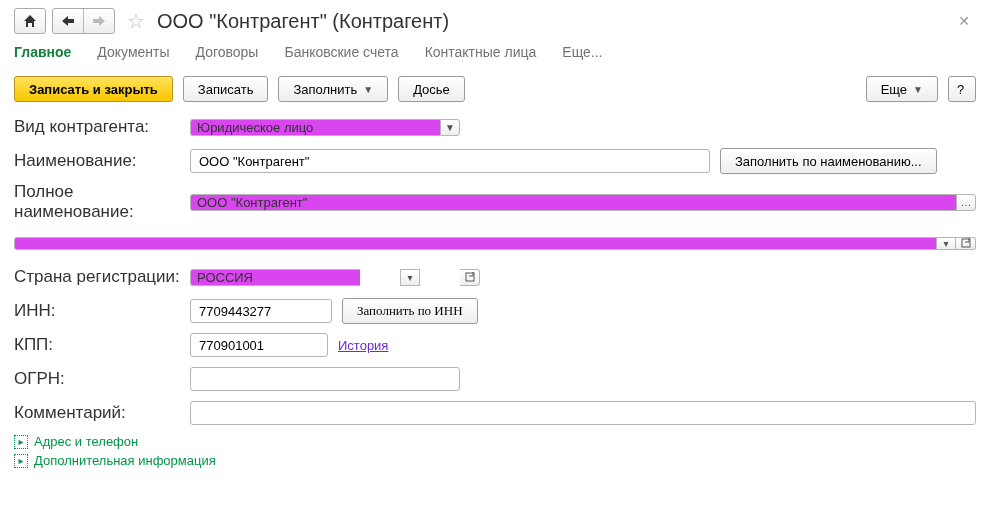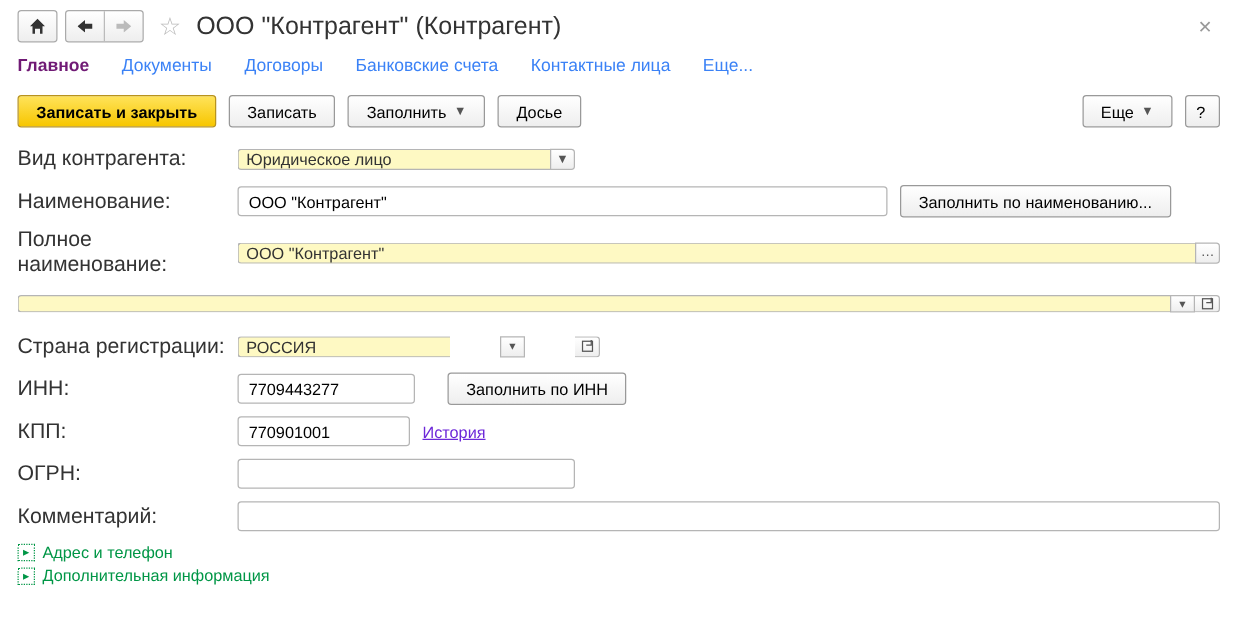"Главное" .tab.active { color: #701a75 -> #15803d }
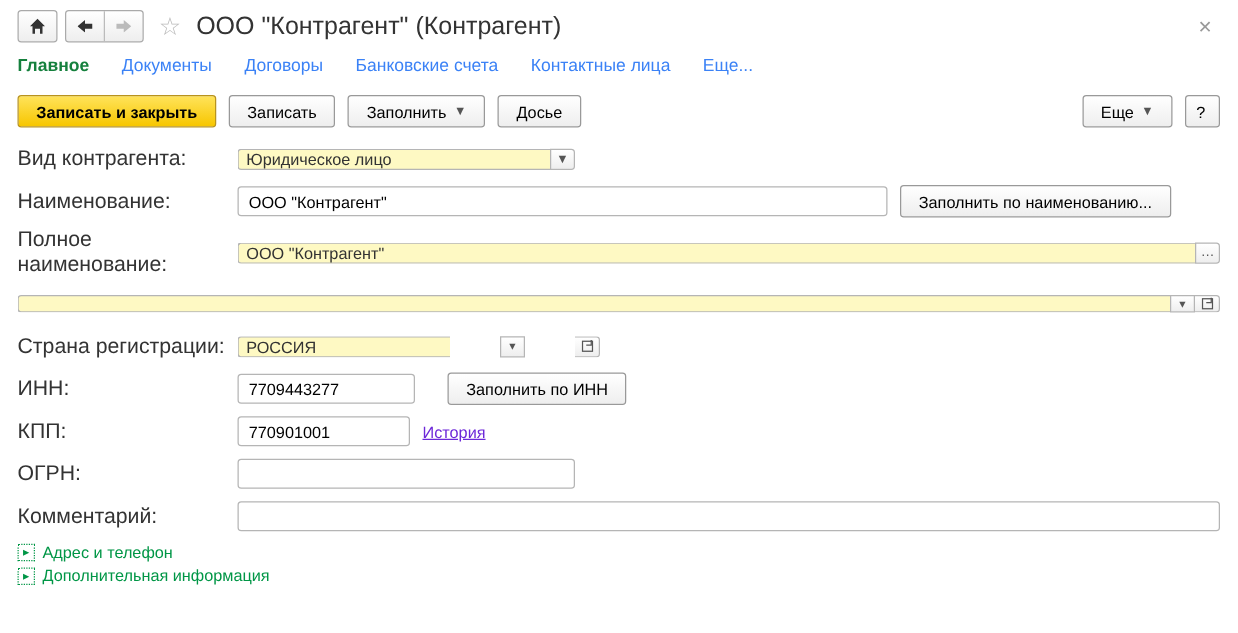"Документы" .tab { color: #3b82f6 -> #737373 }
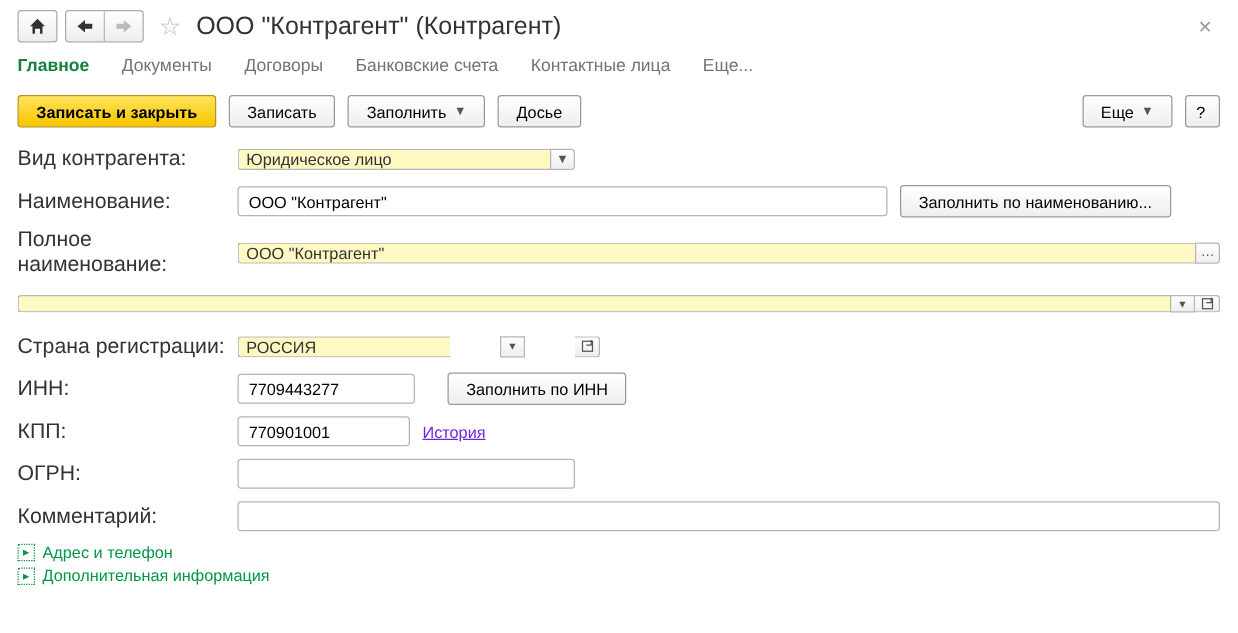"Юридическое лицо" .combo .field { background: #fef9c3 -> #d946ef }
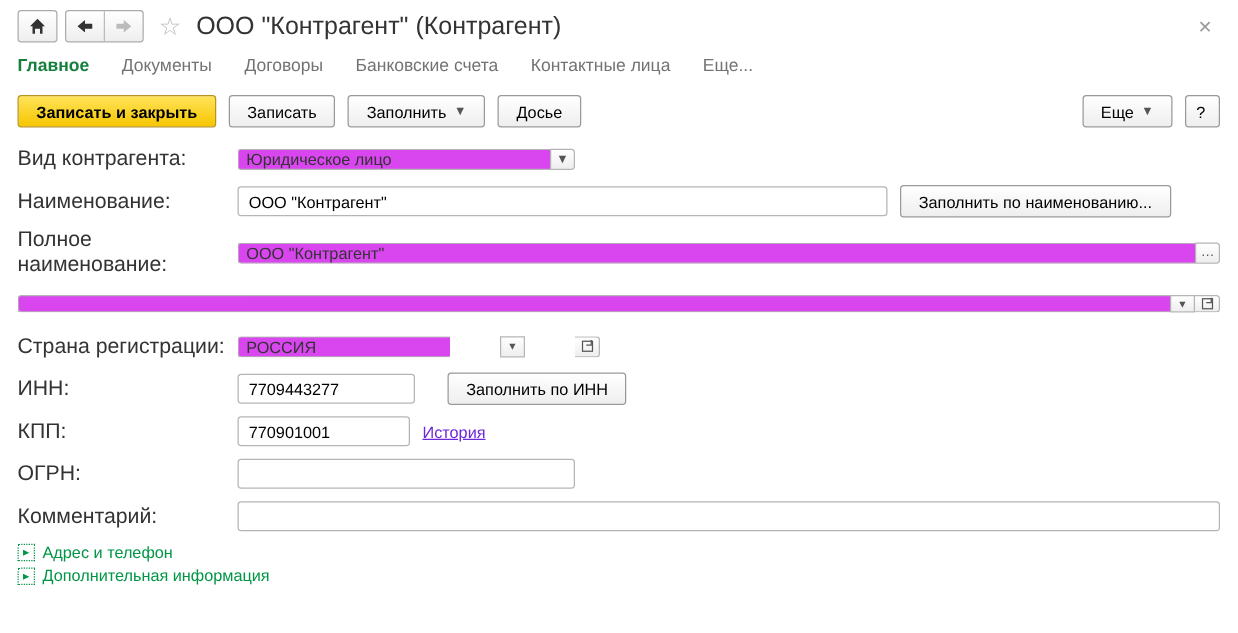"Заполнить по ИНН" button.btn { font-family: none -> Liberation Serif, serif; margin-left: 26px -> 10px }
